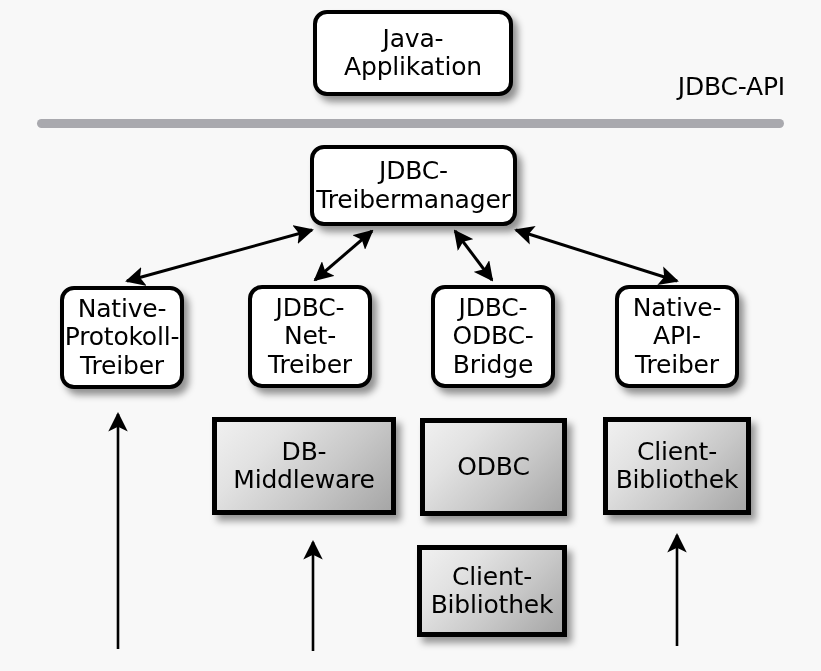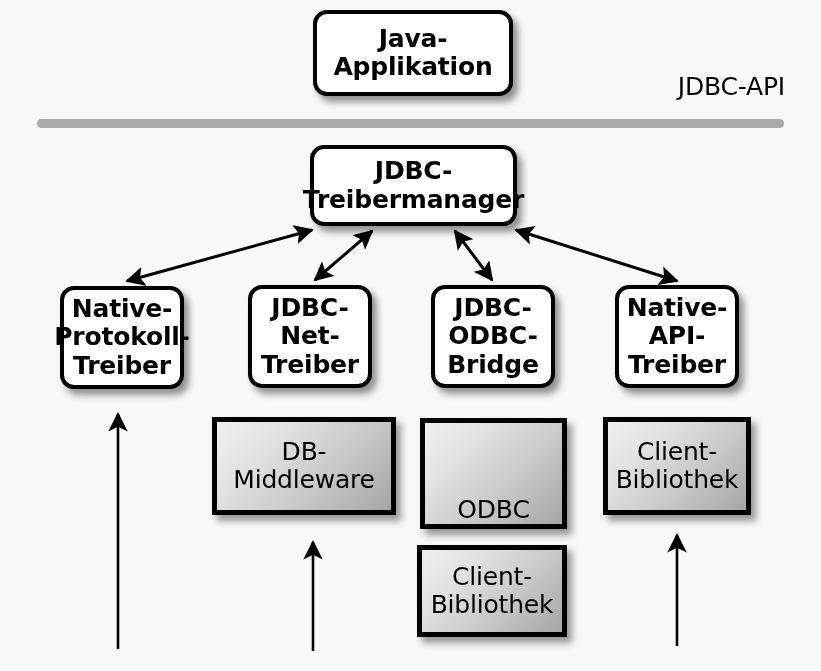"Java-" .node { font-weight: bold -> none }
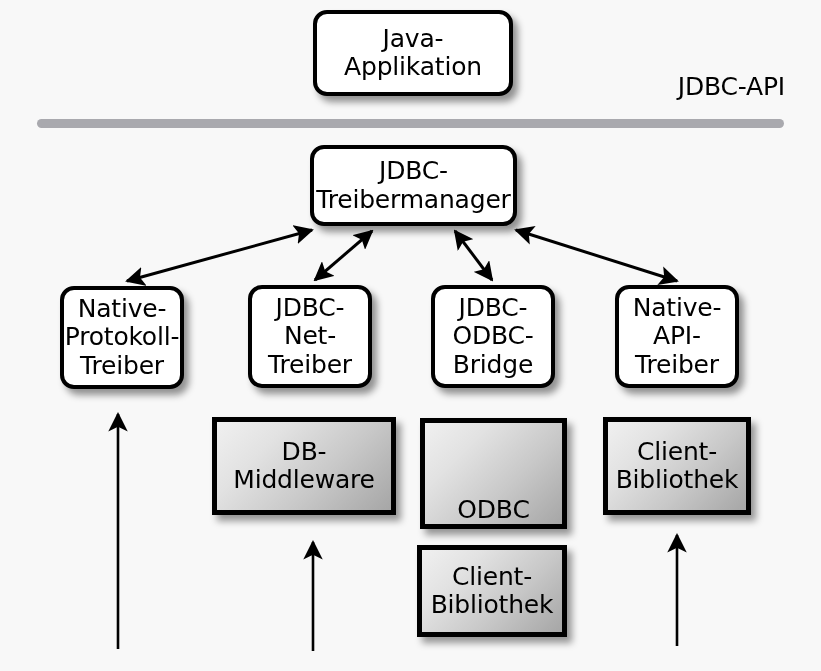"ODBC" div.gbox { align-items: flex-end -> none; height: 111px -> 98px }
